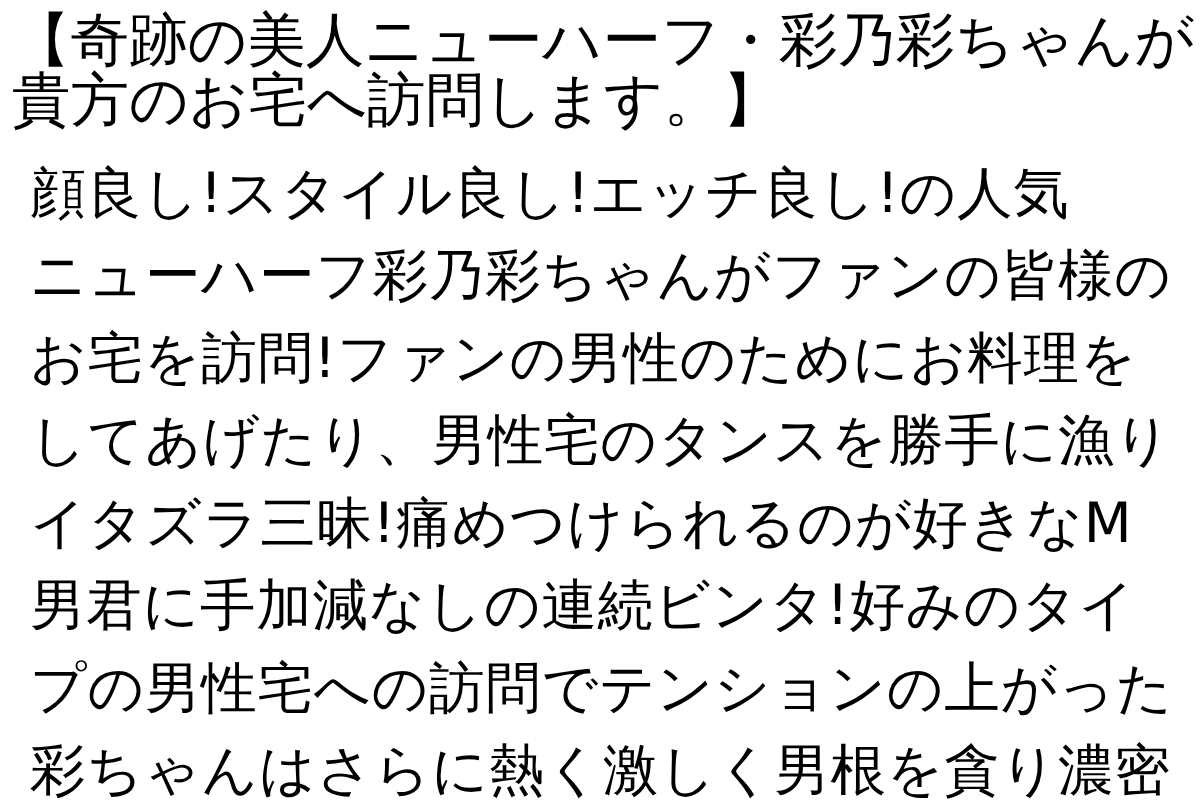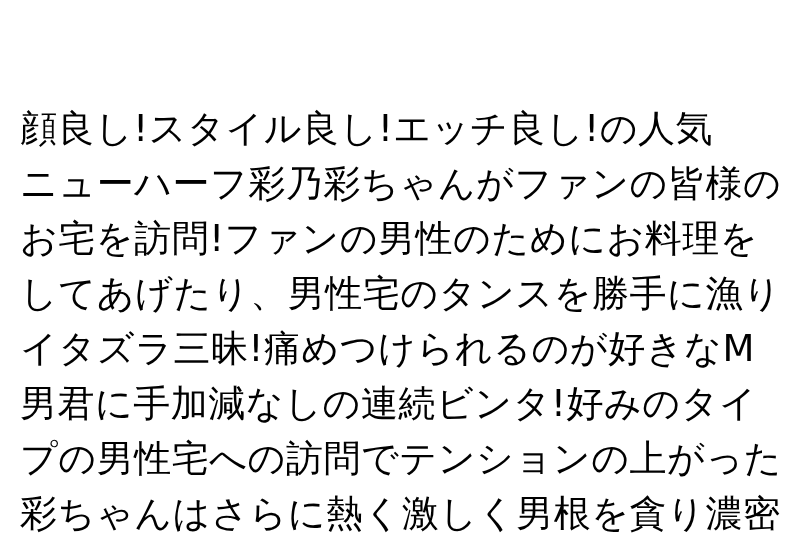"【奇跡の美人ニューハーフ・彩乃彩ちゃんが" h1.title { html: none -> <h1>【奇跡の美人ニューハーフ・彩乃彩ちゃんが 貴方のお宅へ訪問します。】</h1> }
